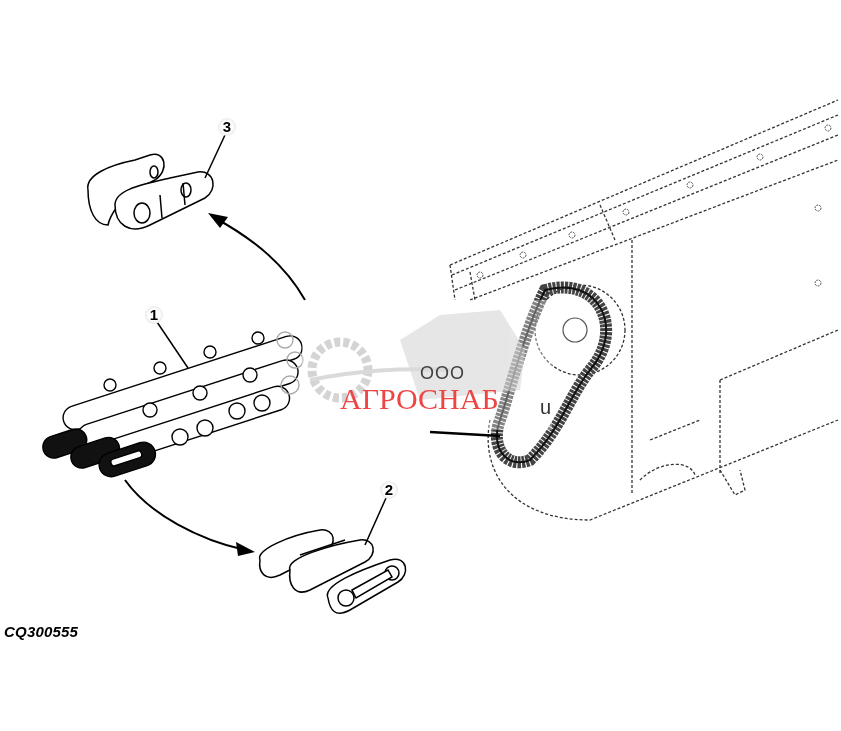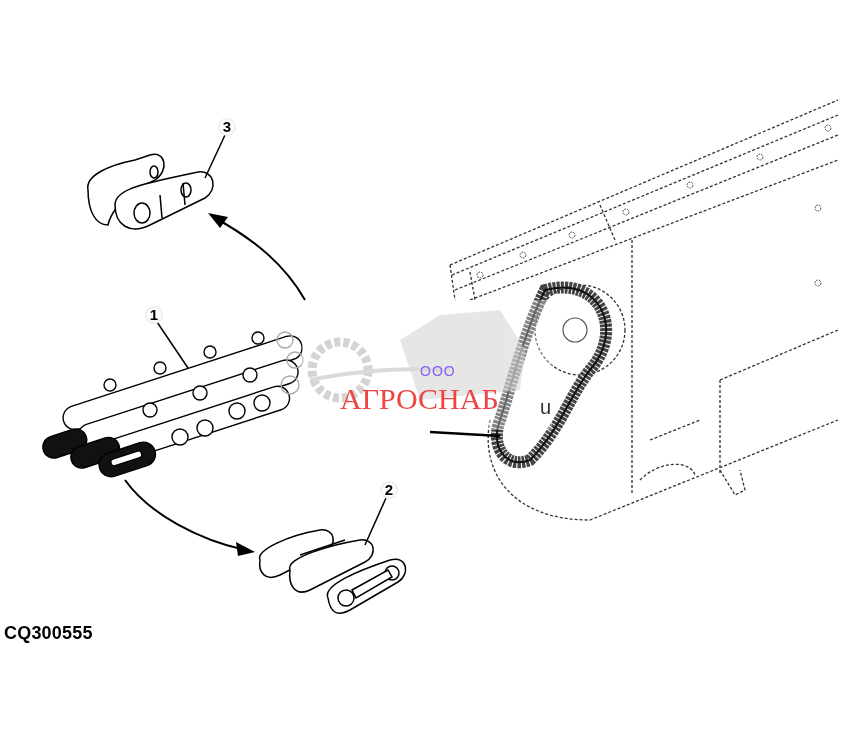"ООО" .wm-ooo { color: #8b5cf6 -> #404040; font-size: 14px -> 18px }
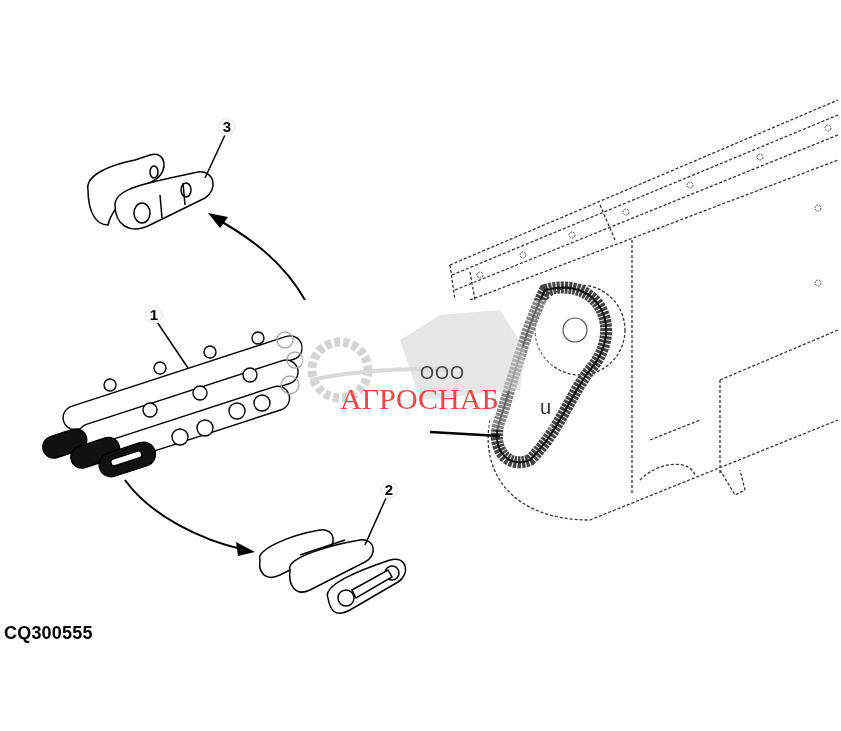"CQ300555" .figure-id { font-size: 18px -> 15px; font-style: none -> italic }
